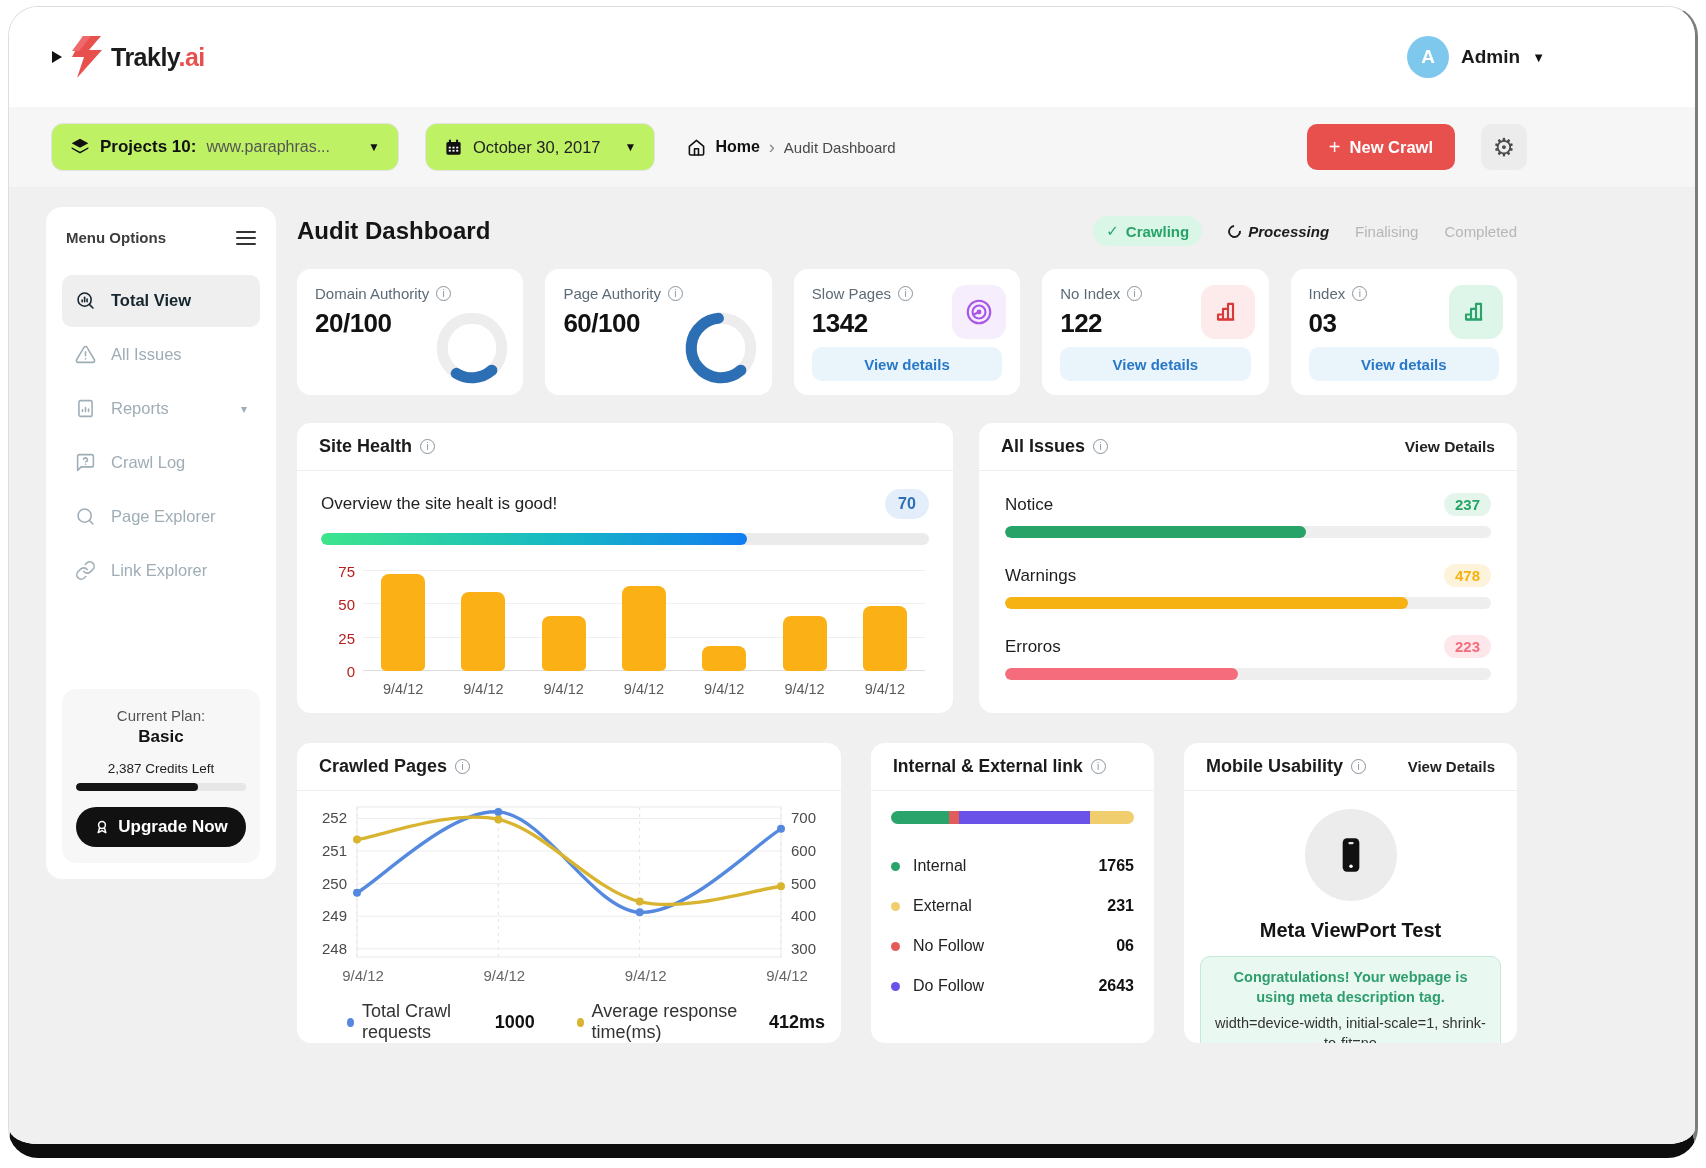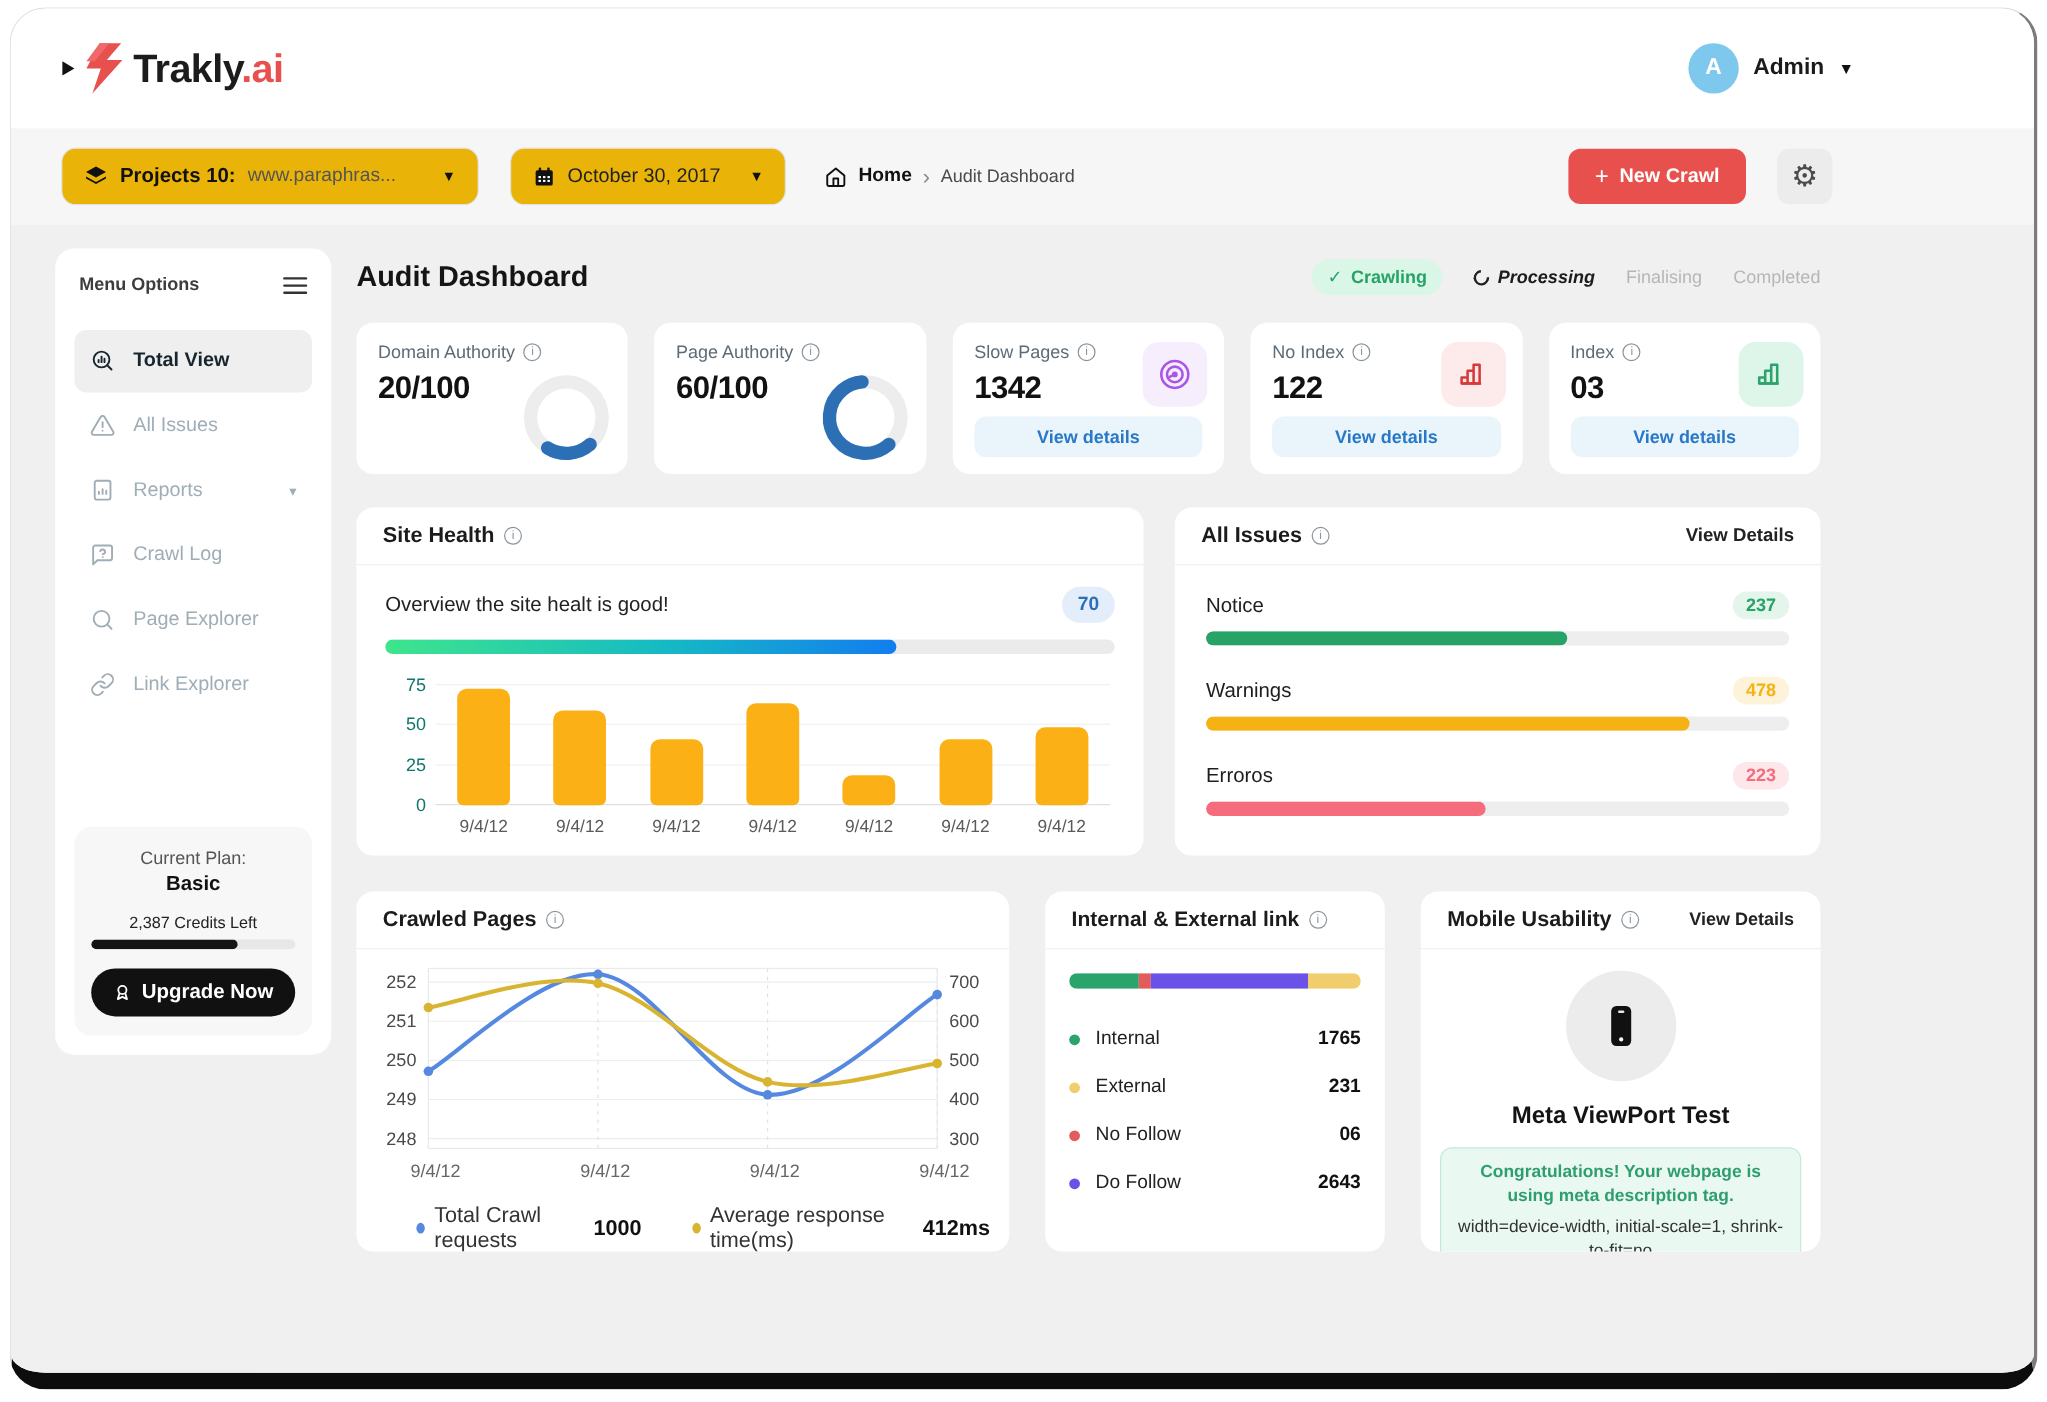"Trakly.ai" .logo-text { font-size: 33px -> 25px }
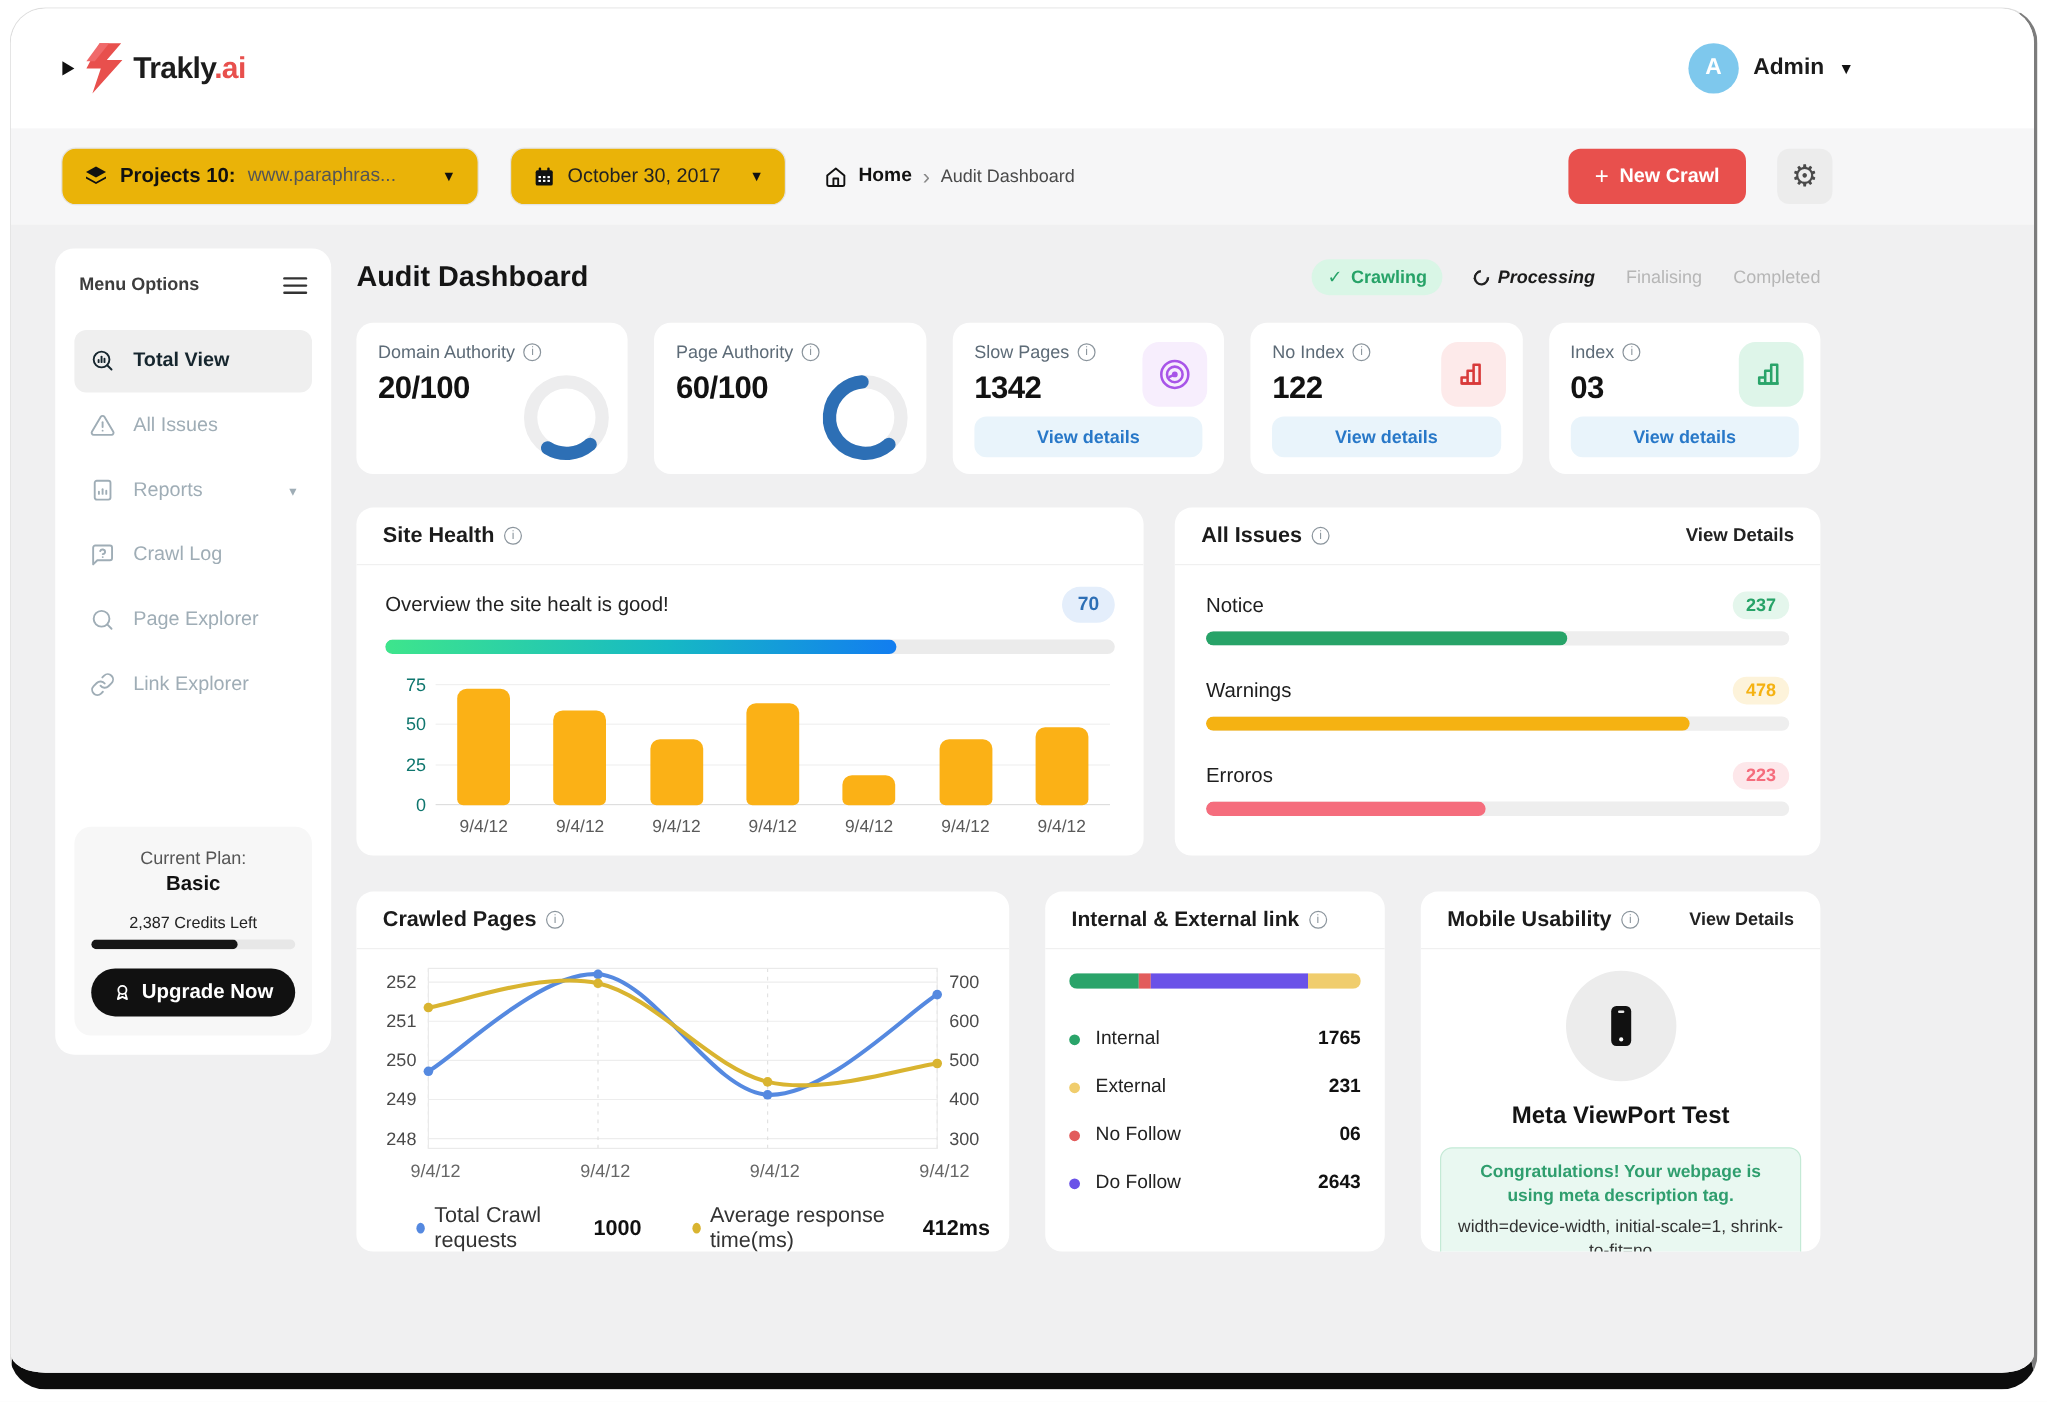"Projects 10:" .pill { background: #eab308 -> #bef264 }
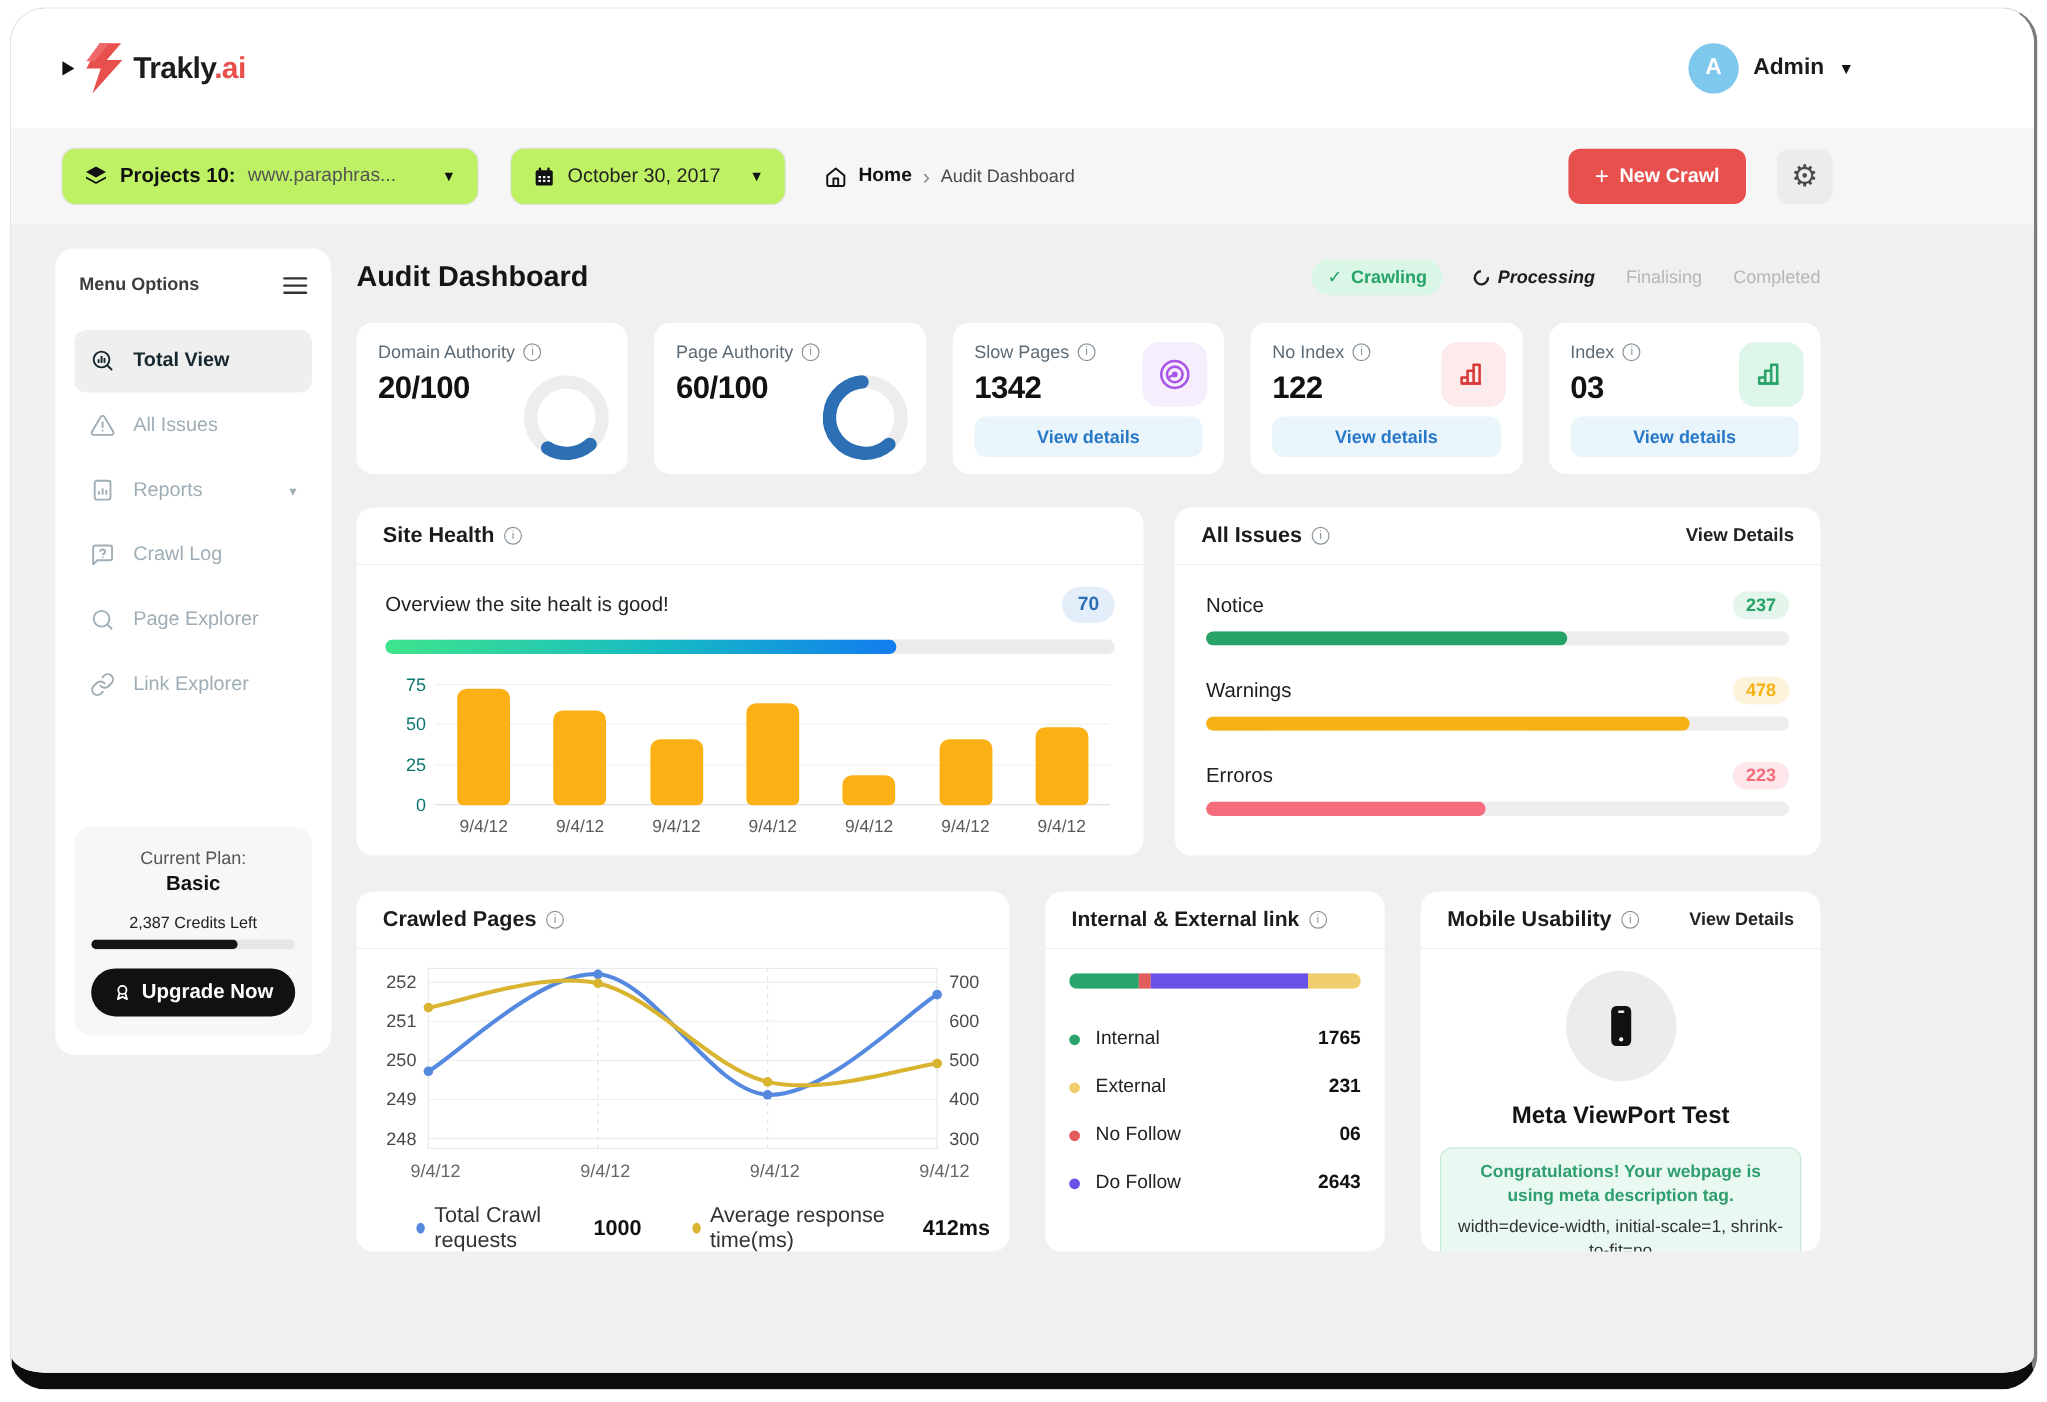"75" .sh-ylab { color: #0f766e -> #b91c1c }
